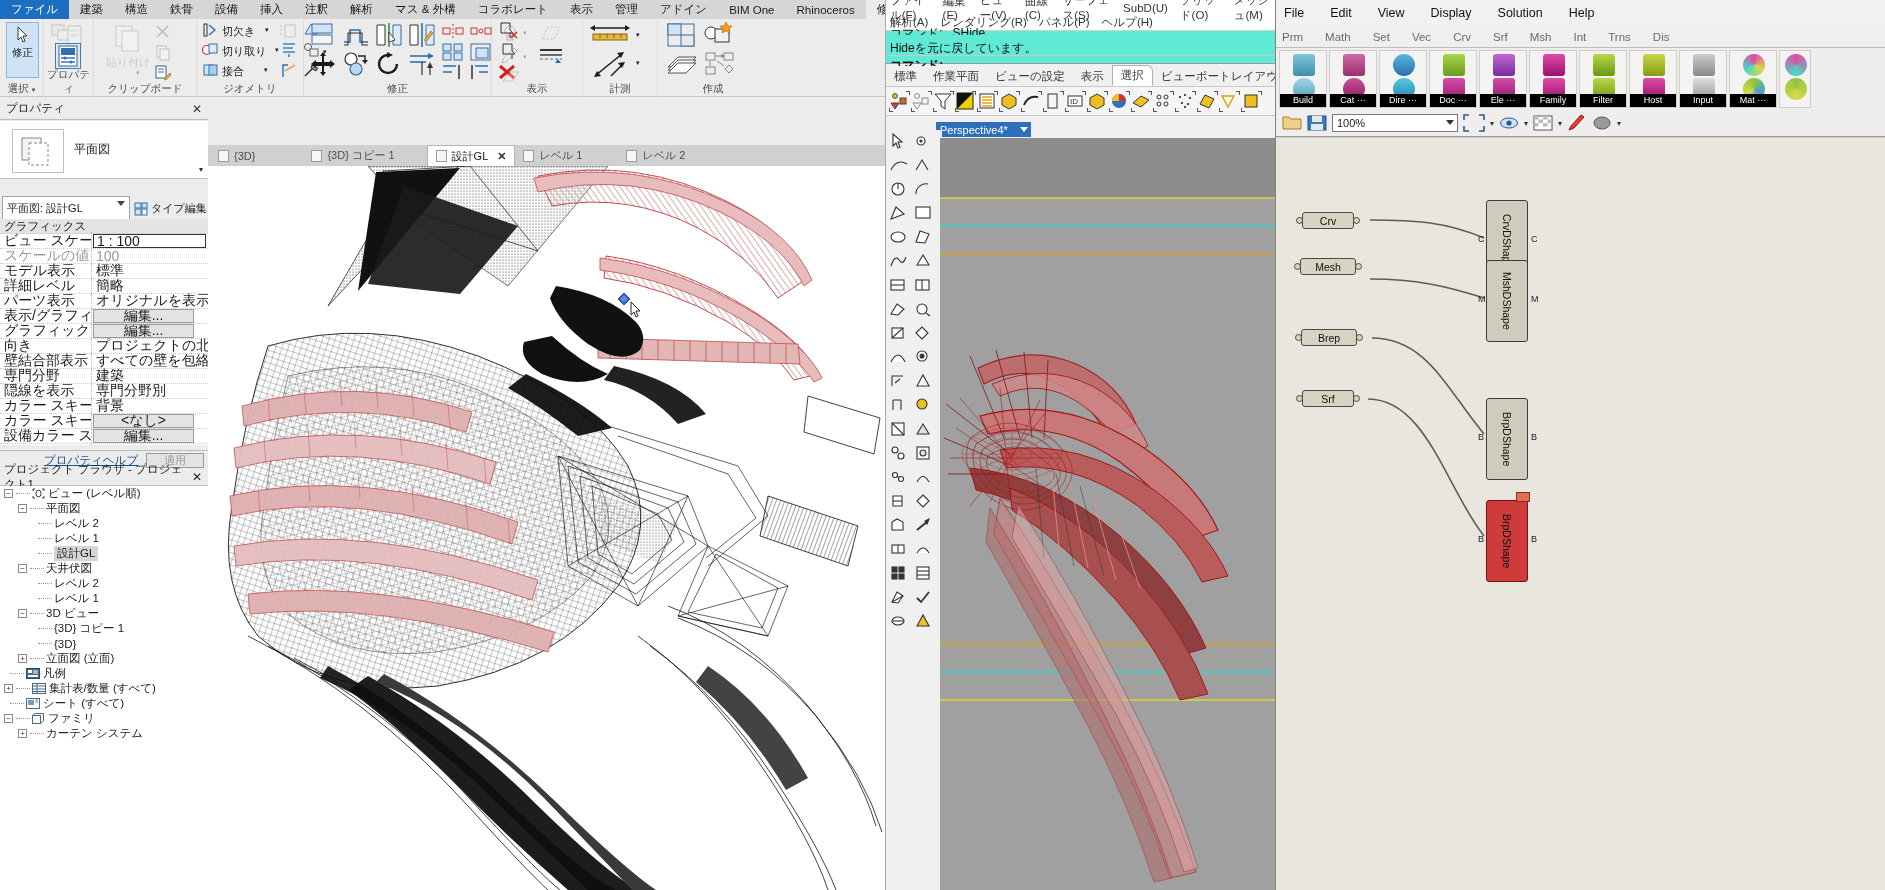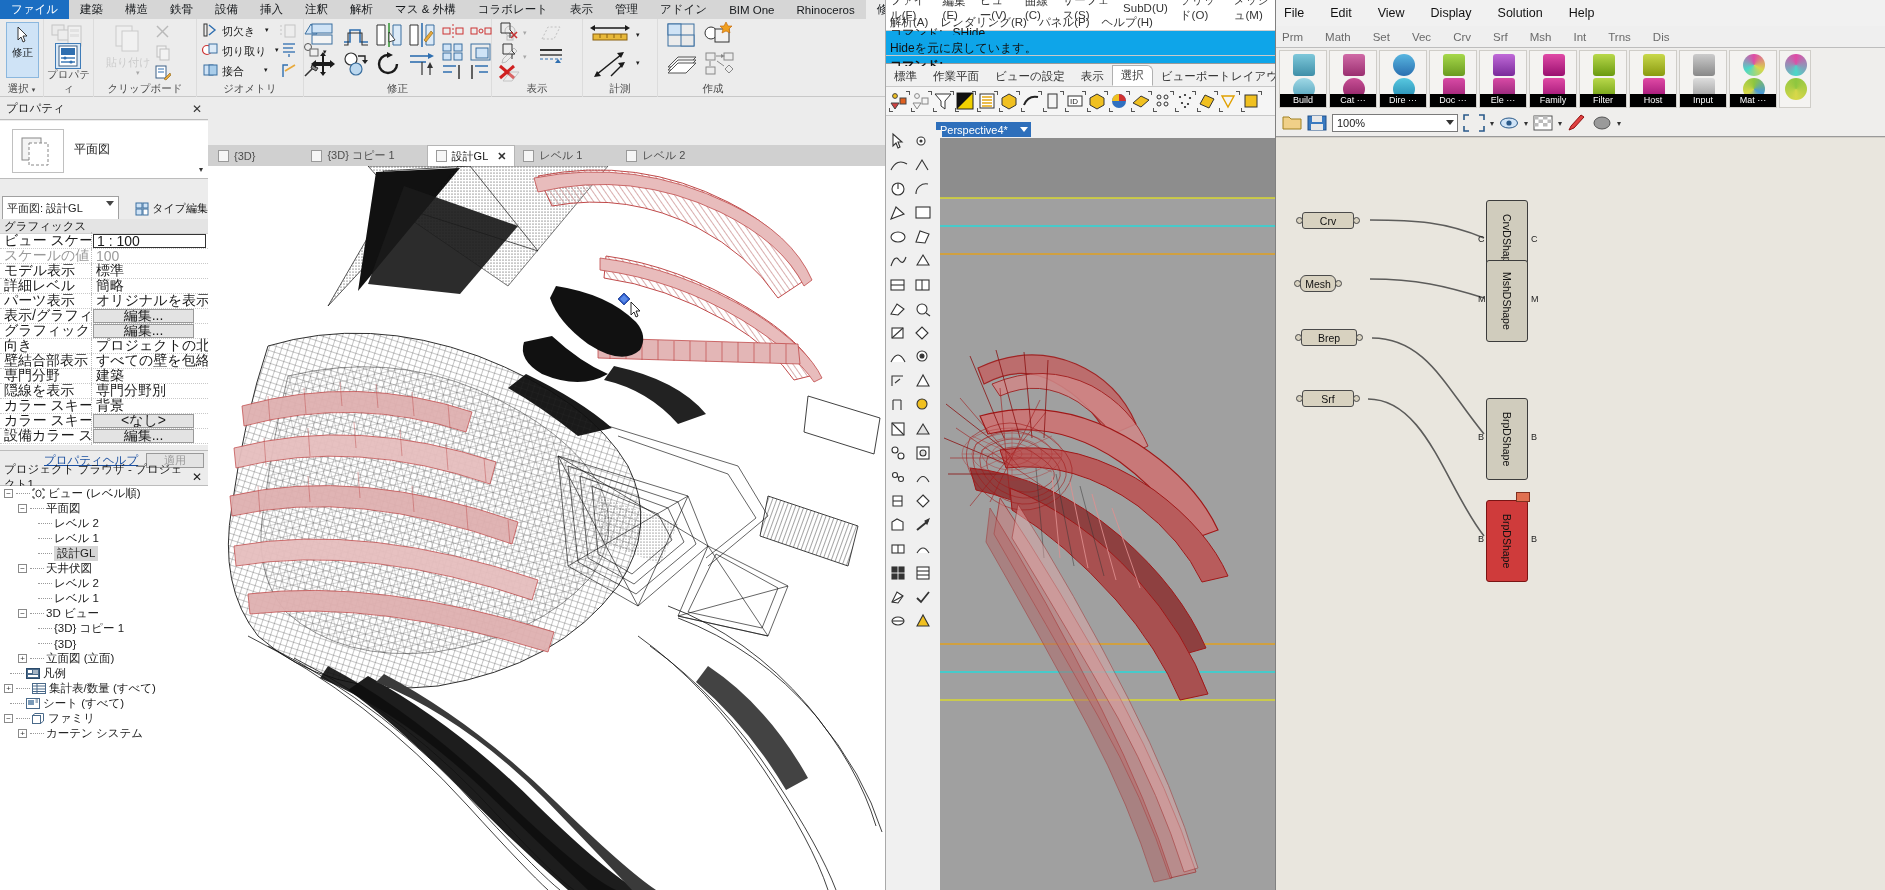"コマンド: _SHide" #rhino-cmd { background: #0ea5e9 -> #5eead4 }
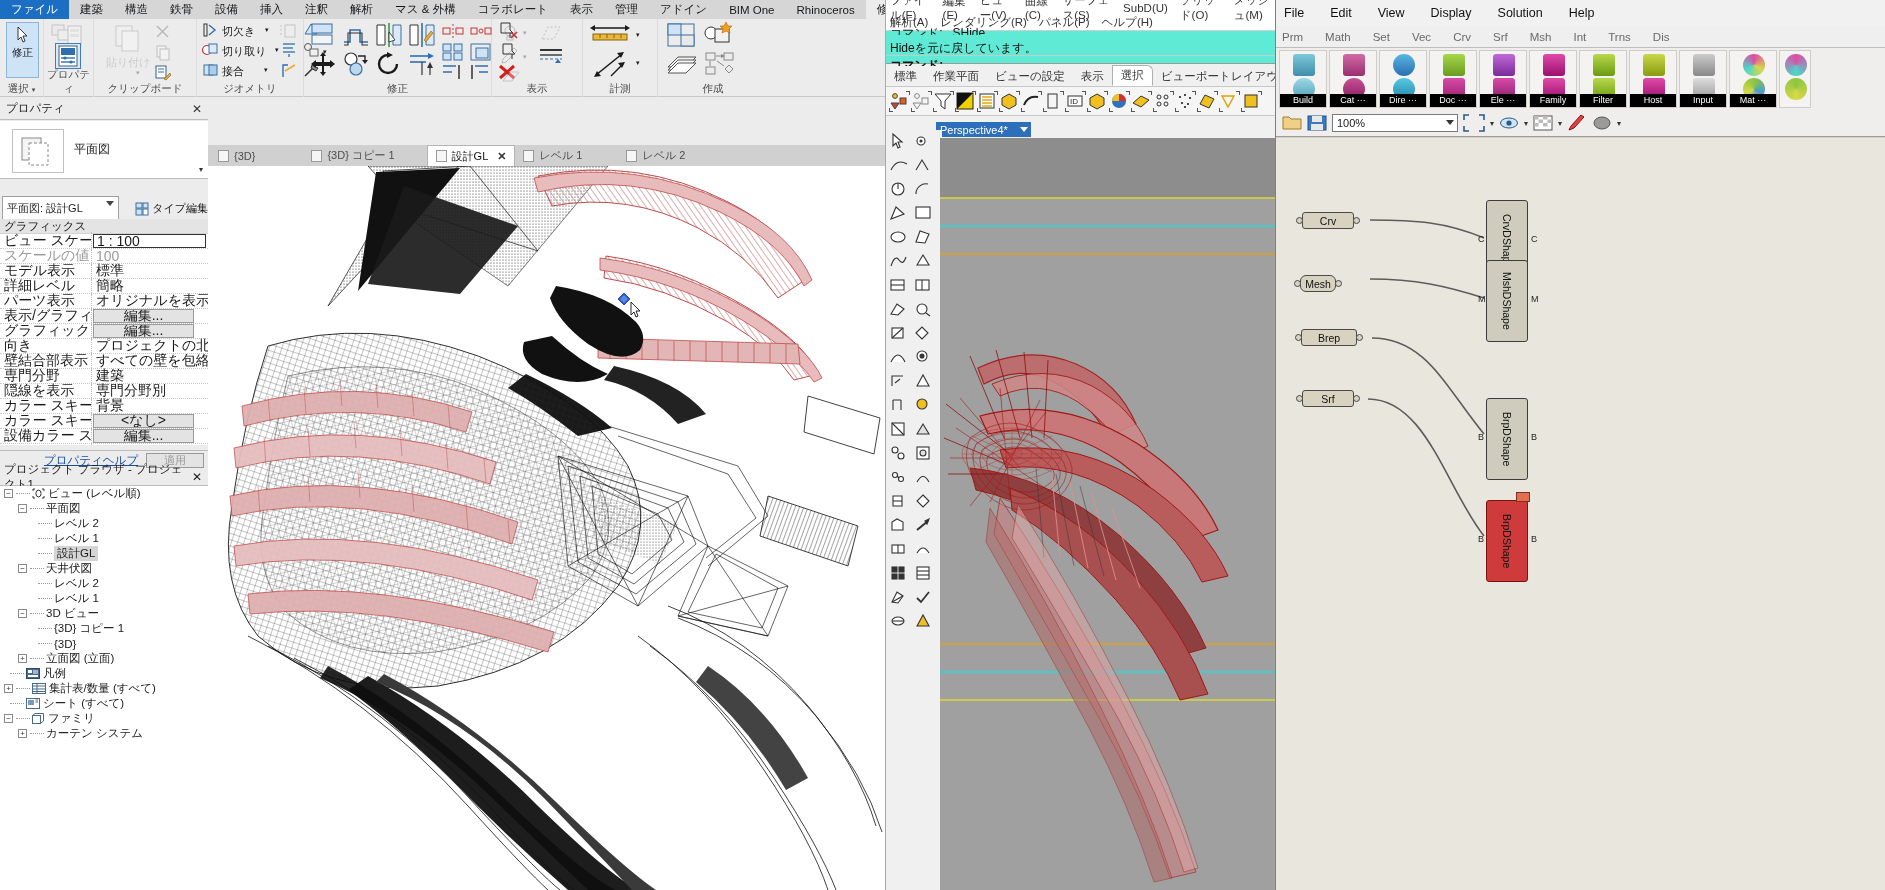"タイプ編集" #prop-sel .editbtn { padding-left: 16px -> 4px }
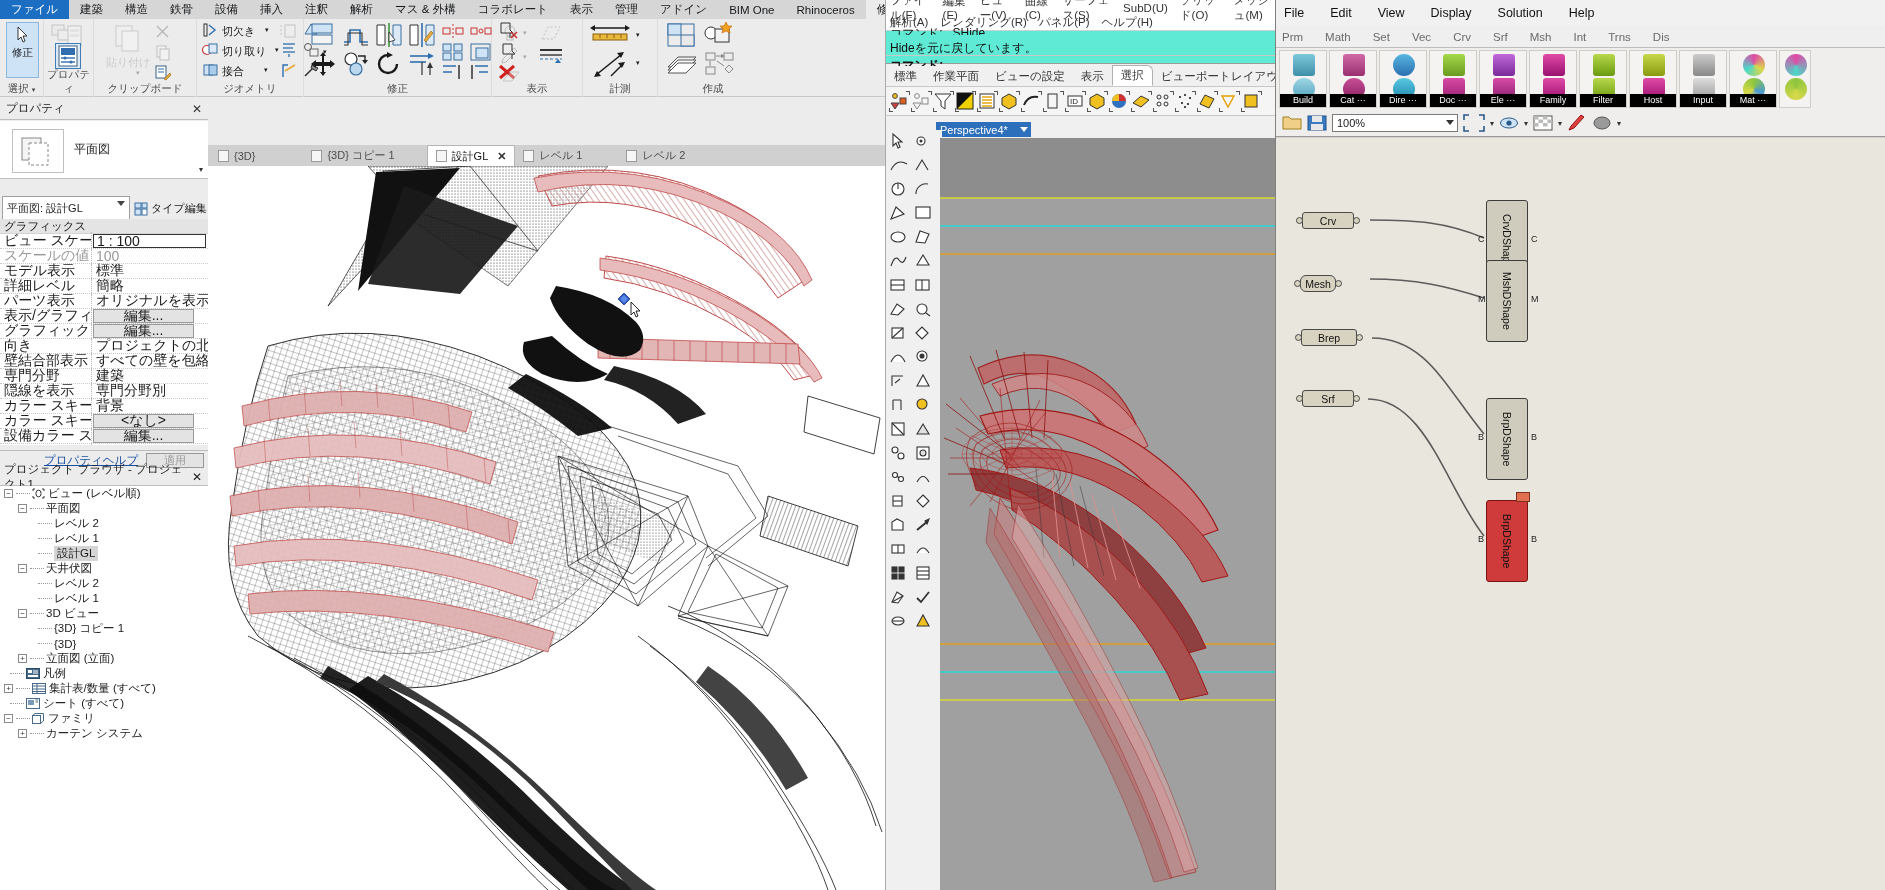"Mesh" div.ghparam { border-radius: 6px -> none; top: 137px -> 120px; width: 36px -> 56px }
